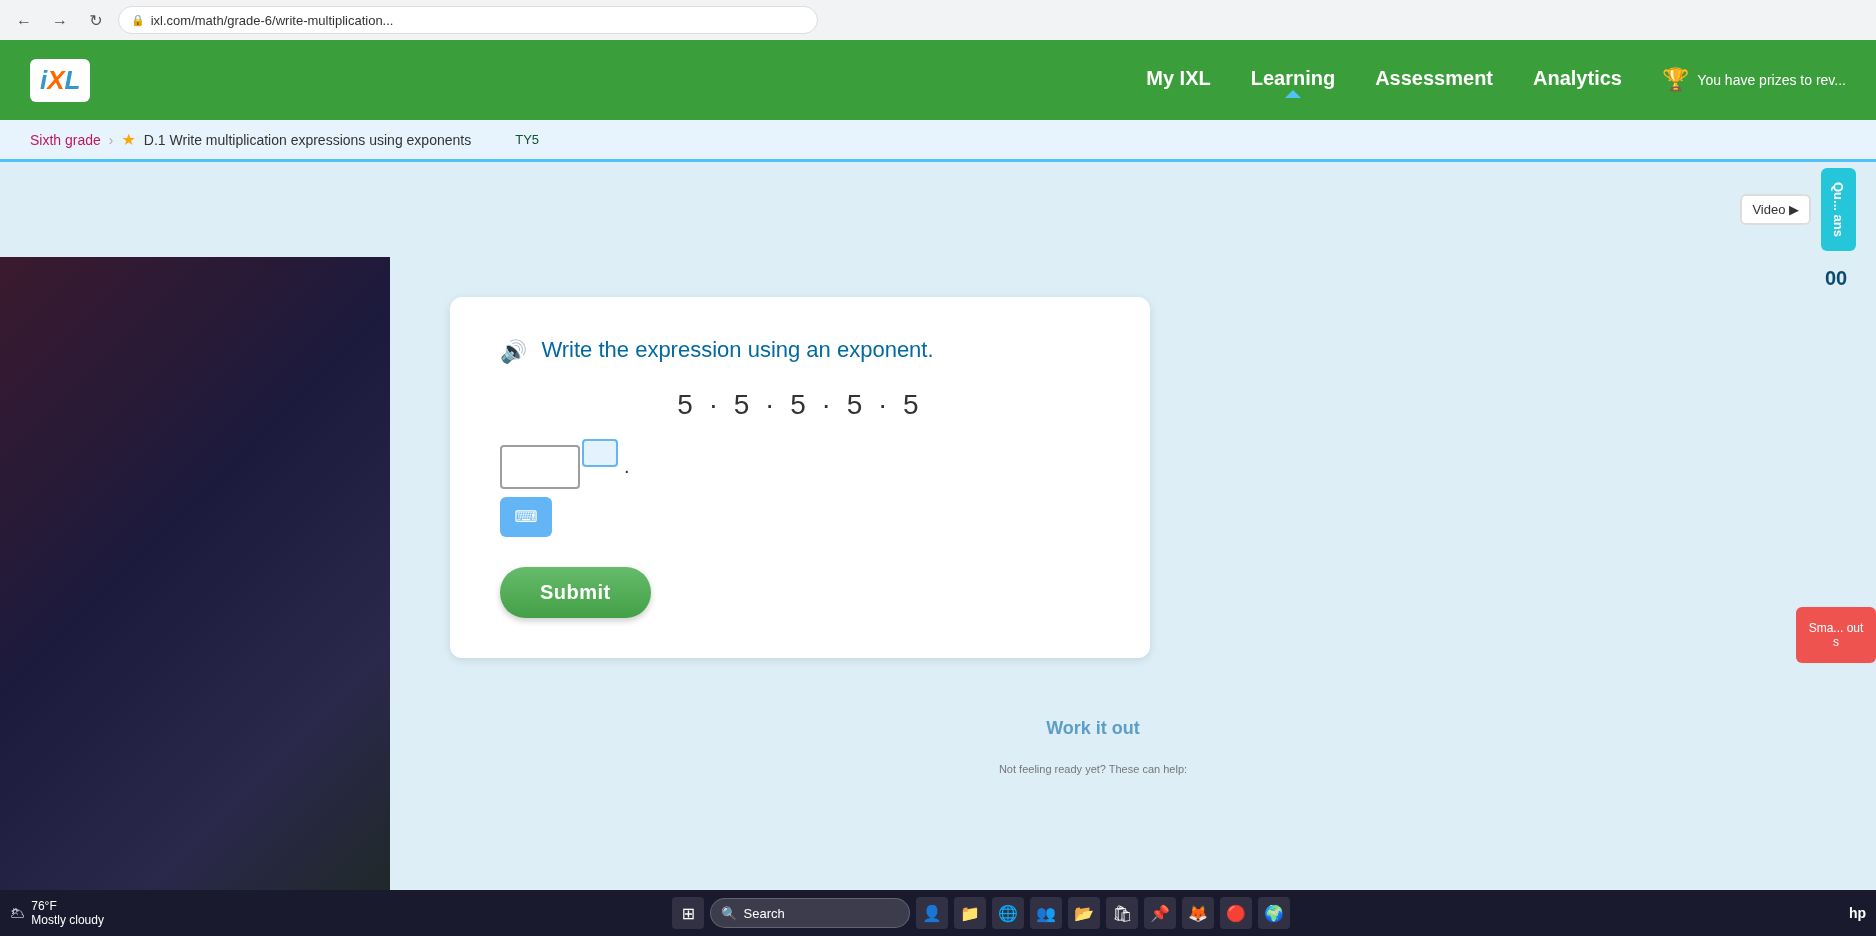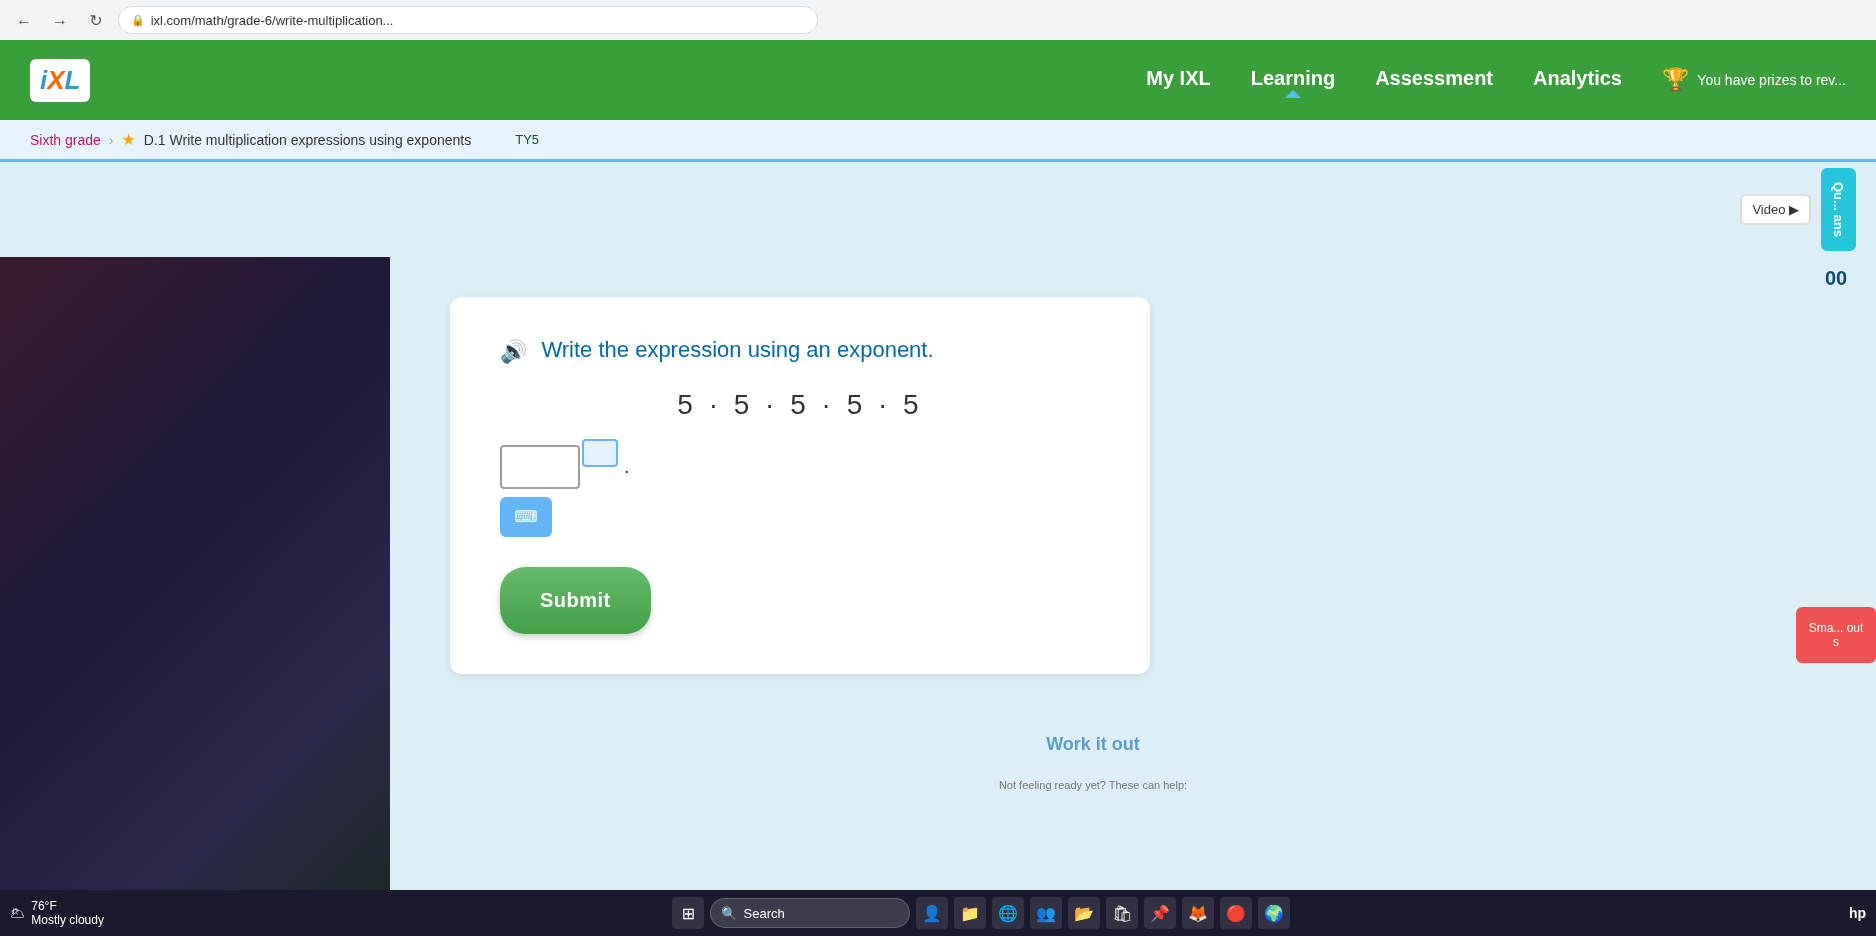"Submit" .submit-btn { padding: 22px 40px -> 14px 40px }
